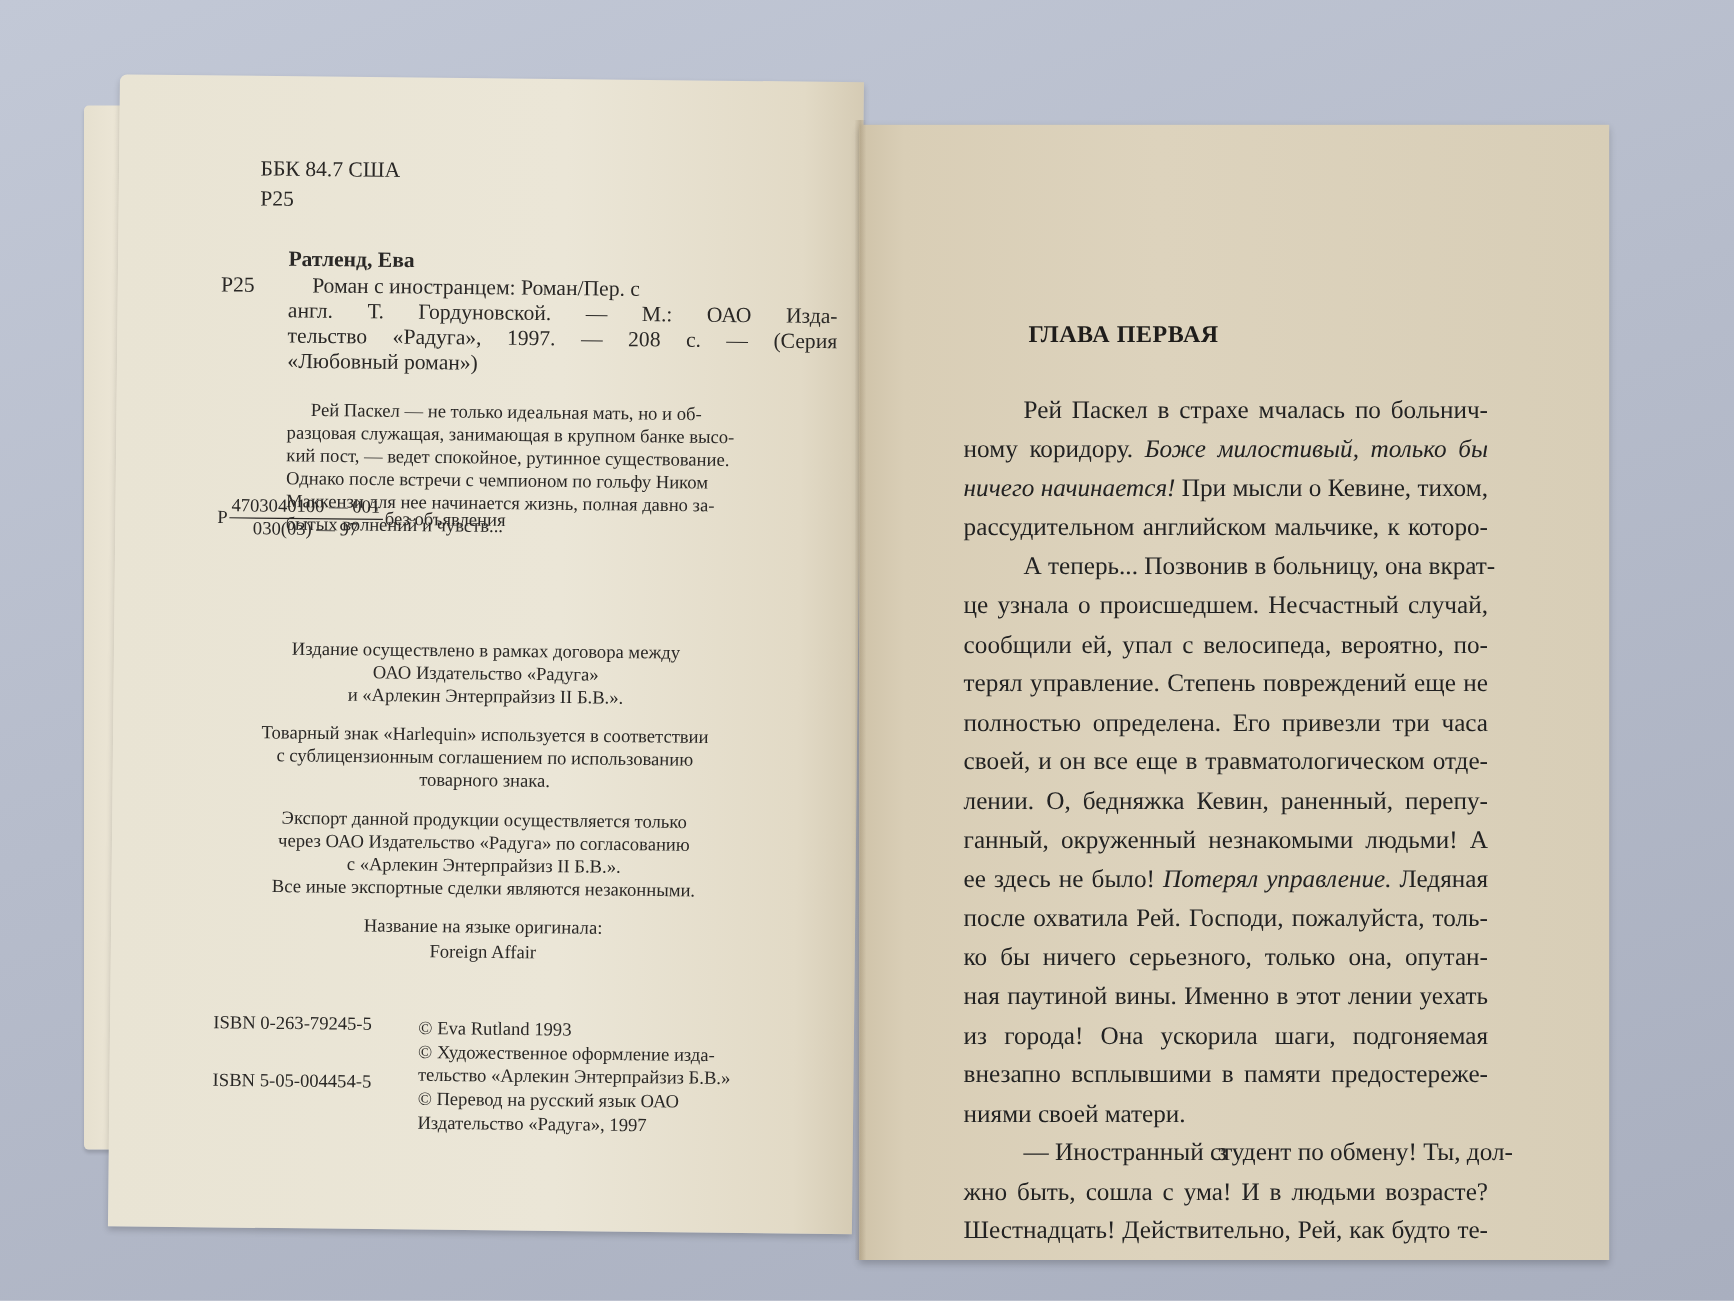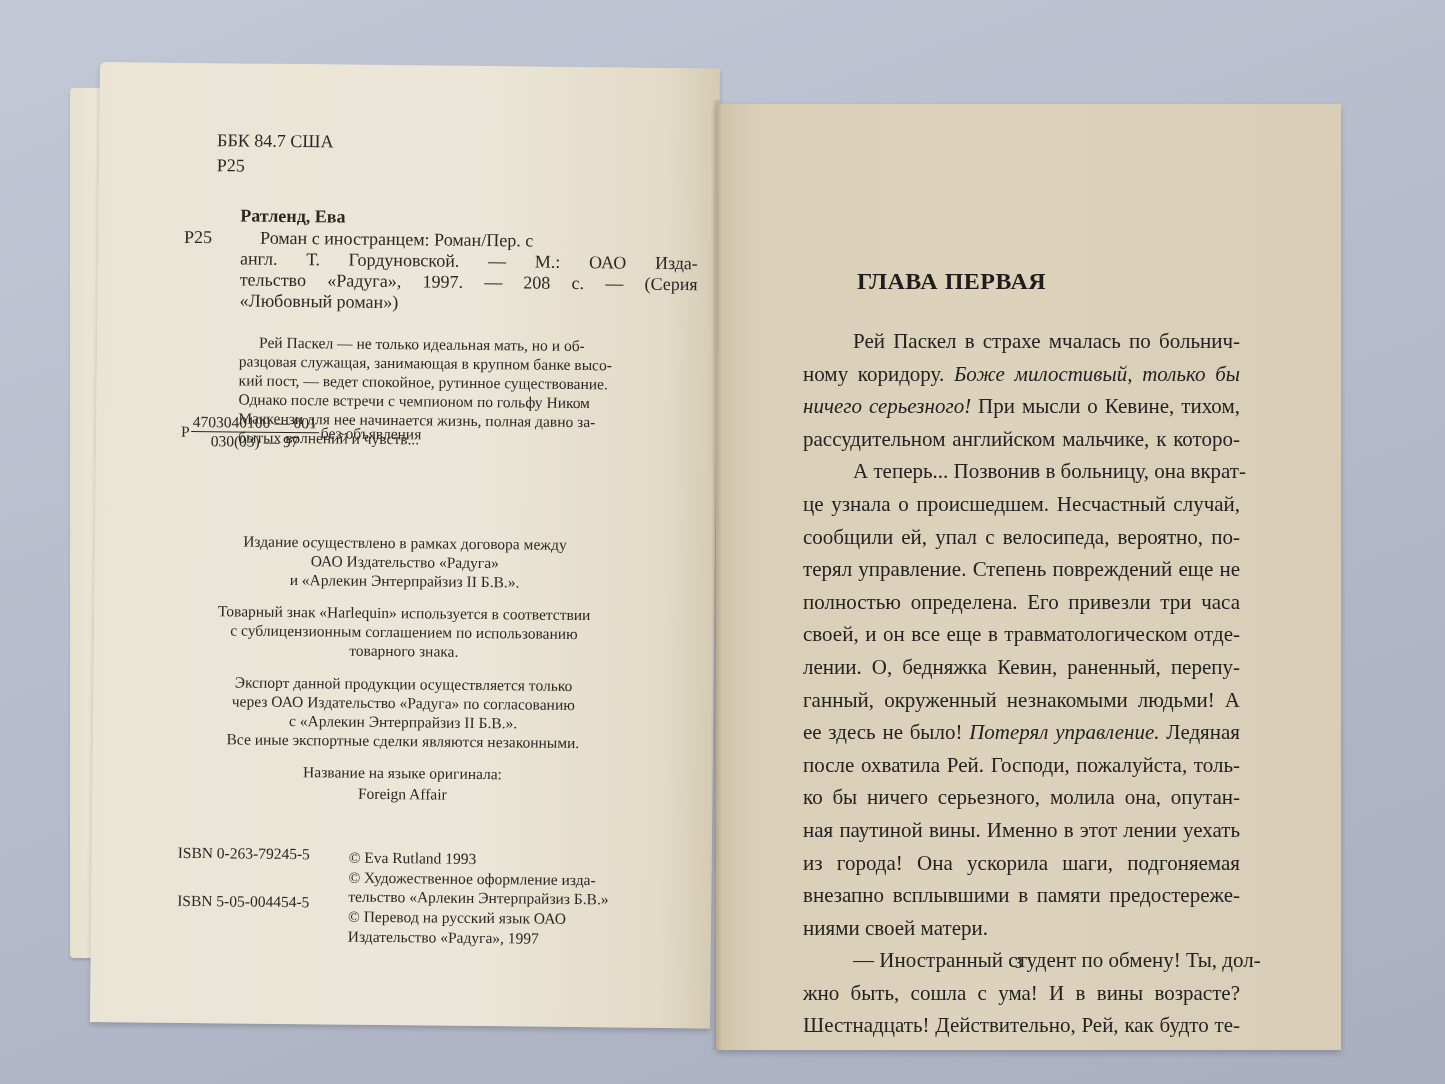"ГЛАВА ПЕРВАЯ" .chapter { font-size: 24px -> 20px }
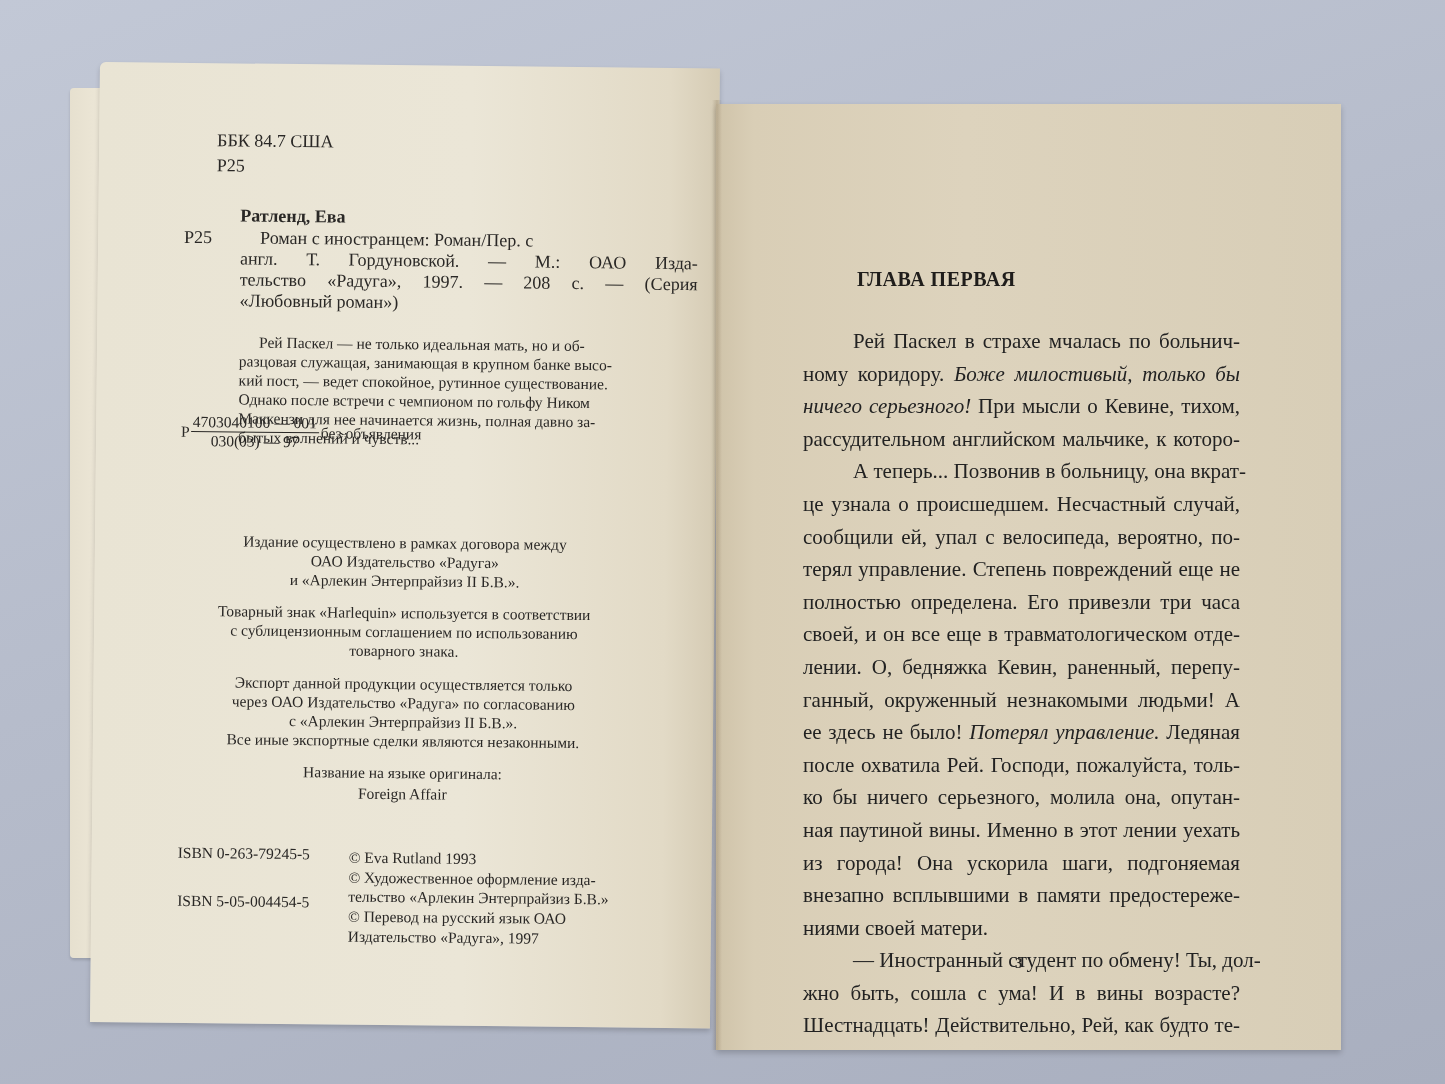"ничего серьезного!" i { text: серьезного -> начинается }
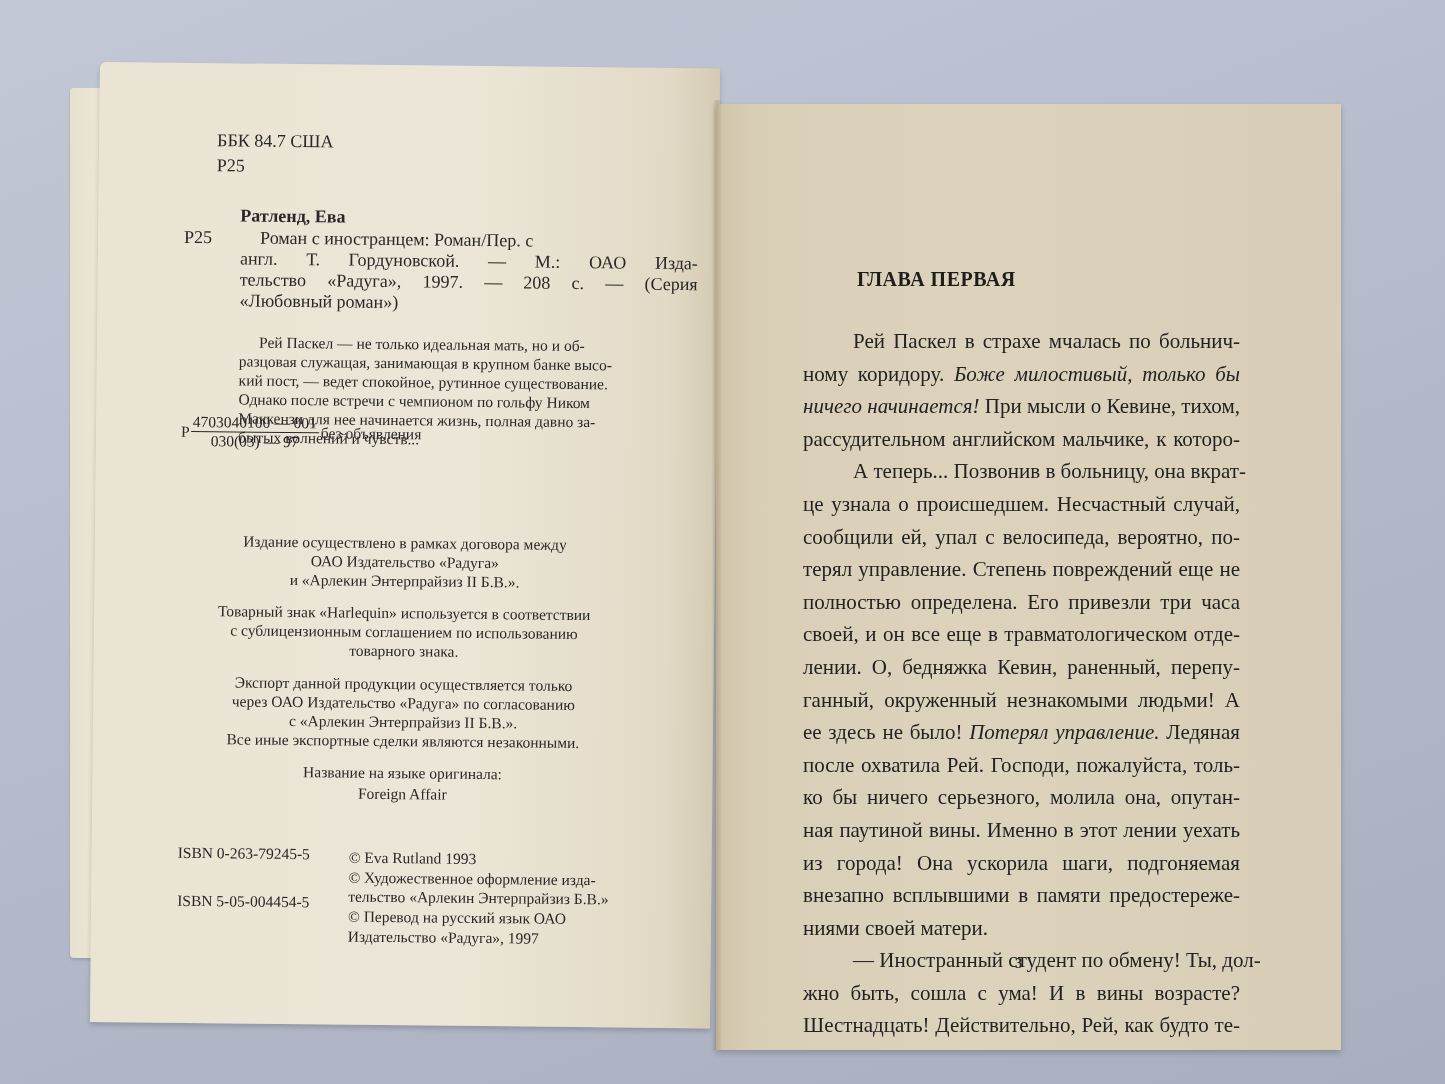"ко бы ничего серьезного, молила" span.line { text: молила -> только }
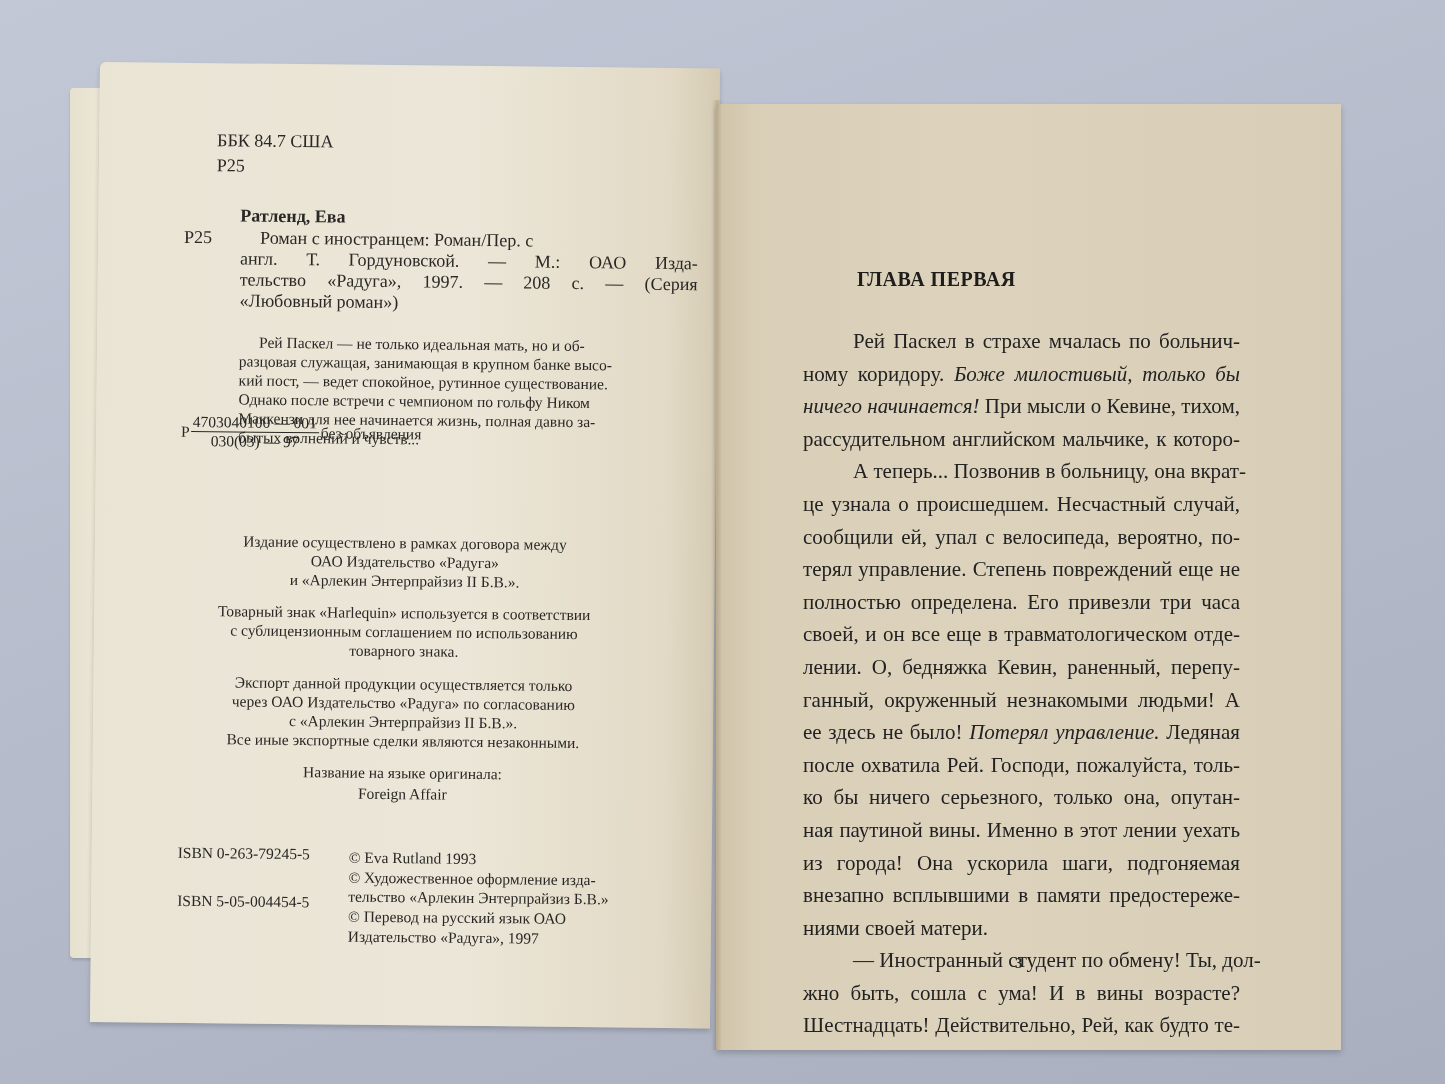"жно быть, сошла с ума!" span.line { text: вины -> людьми }
